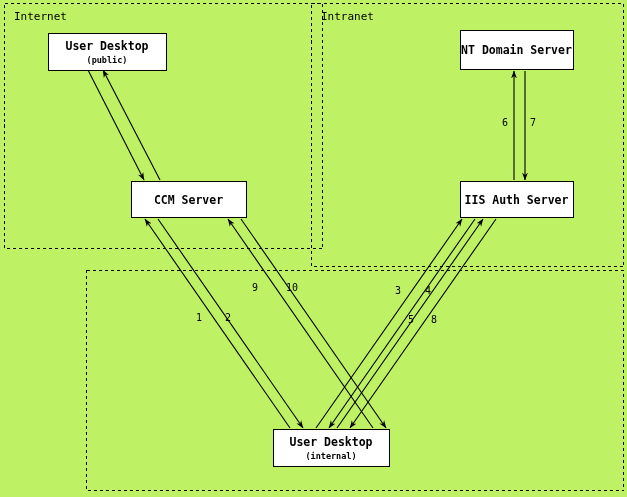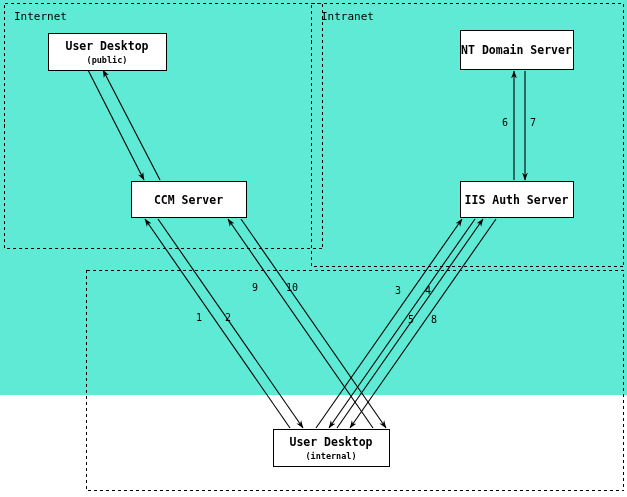"Internet" #diagram-root { background: #5eead4 -> #bef264; height: 395px -> 497px }
